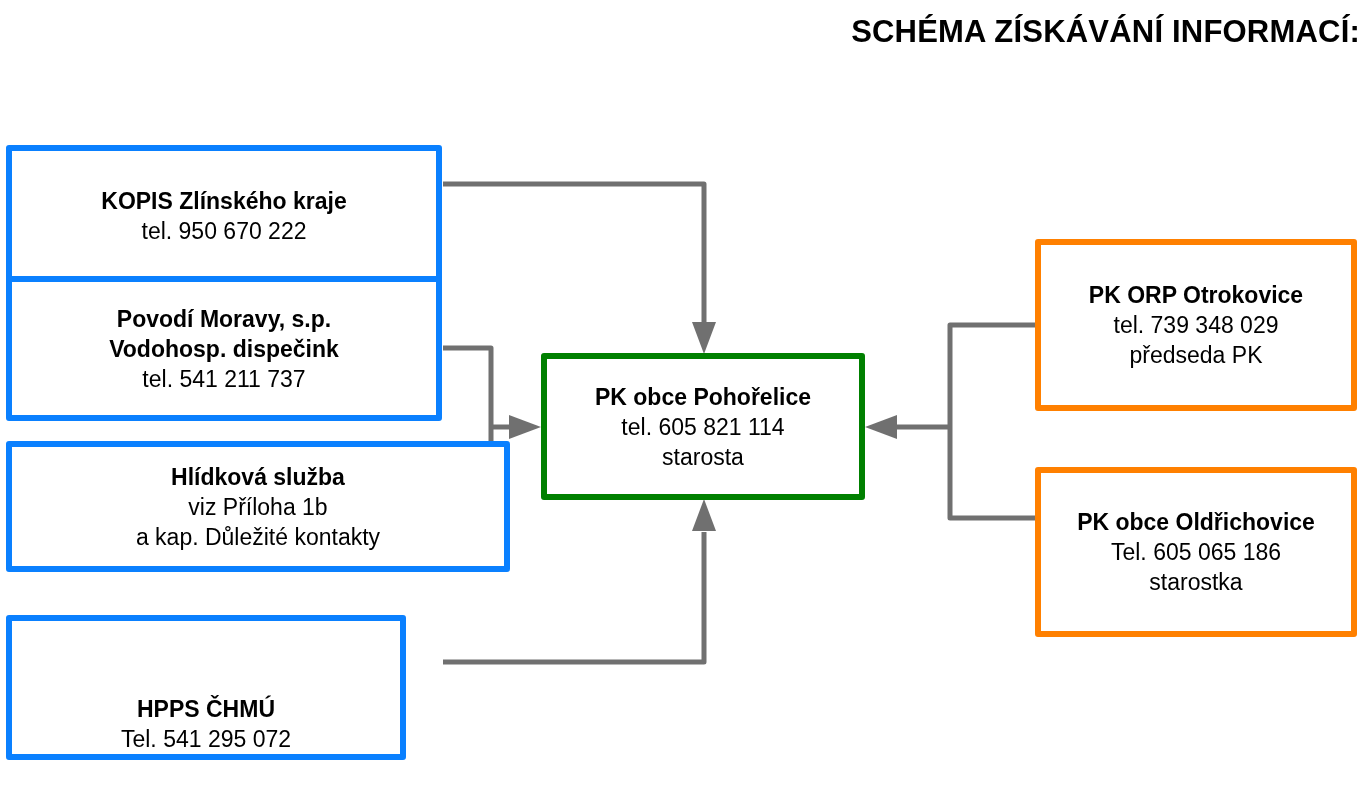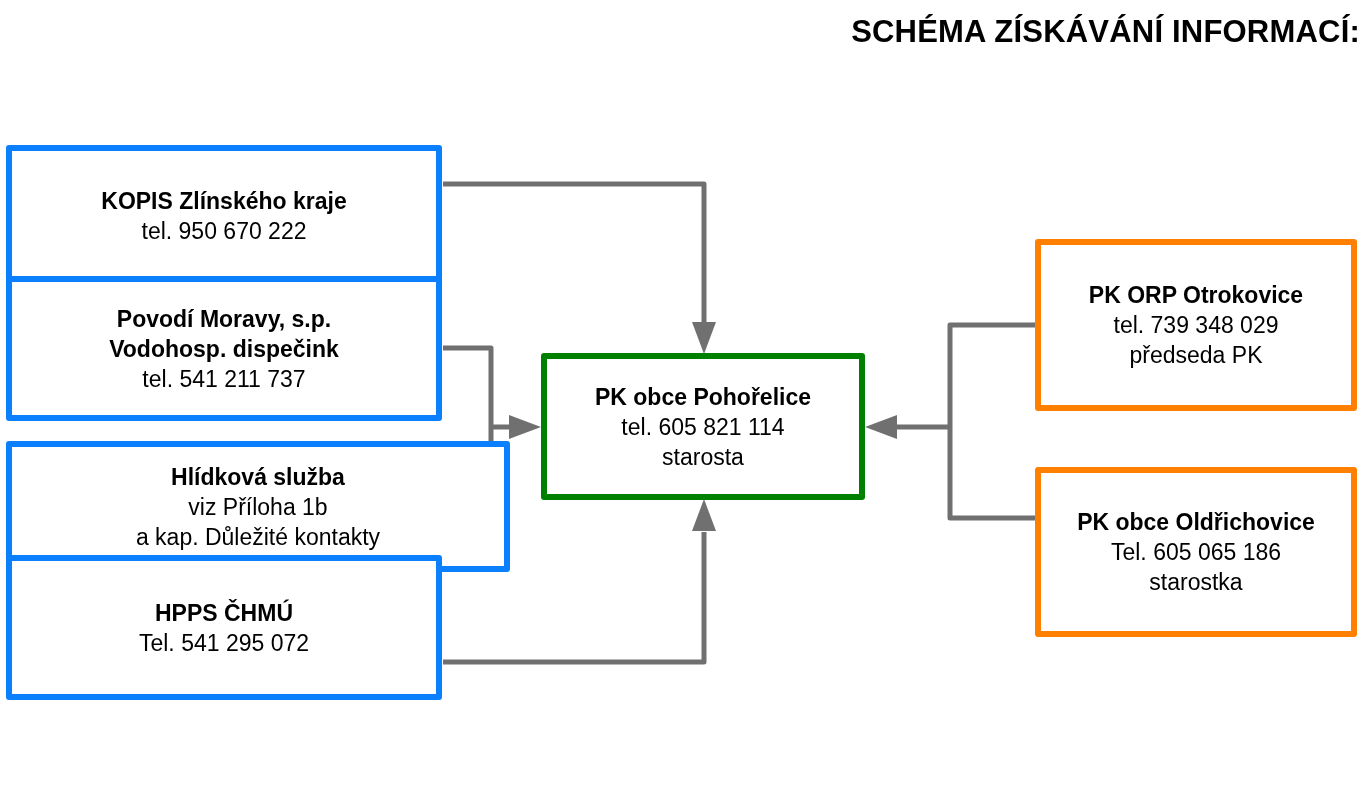"HPPS ČHMÚ" div.box { justify-content: none -> flex-end; top: 555px -> 615px; width: 436px -> 400px }
